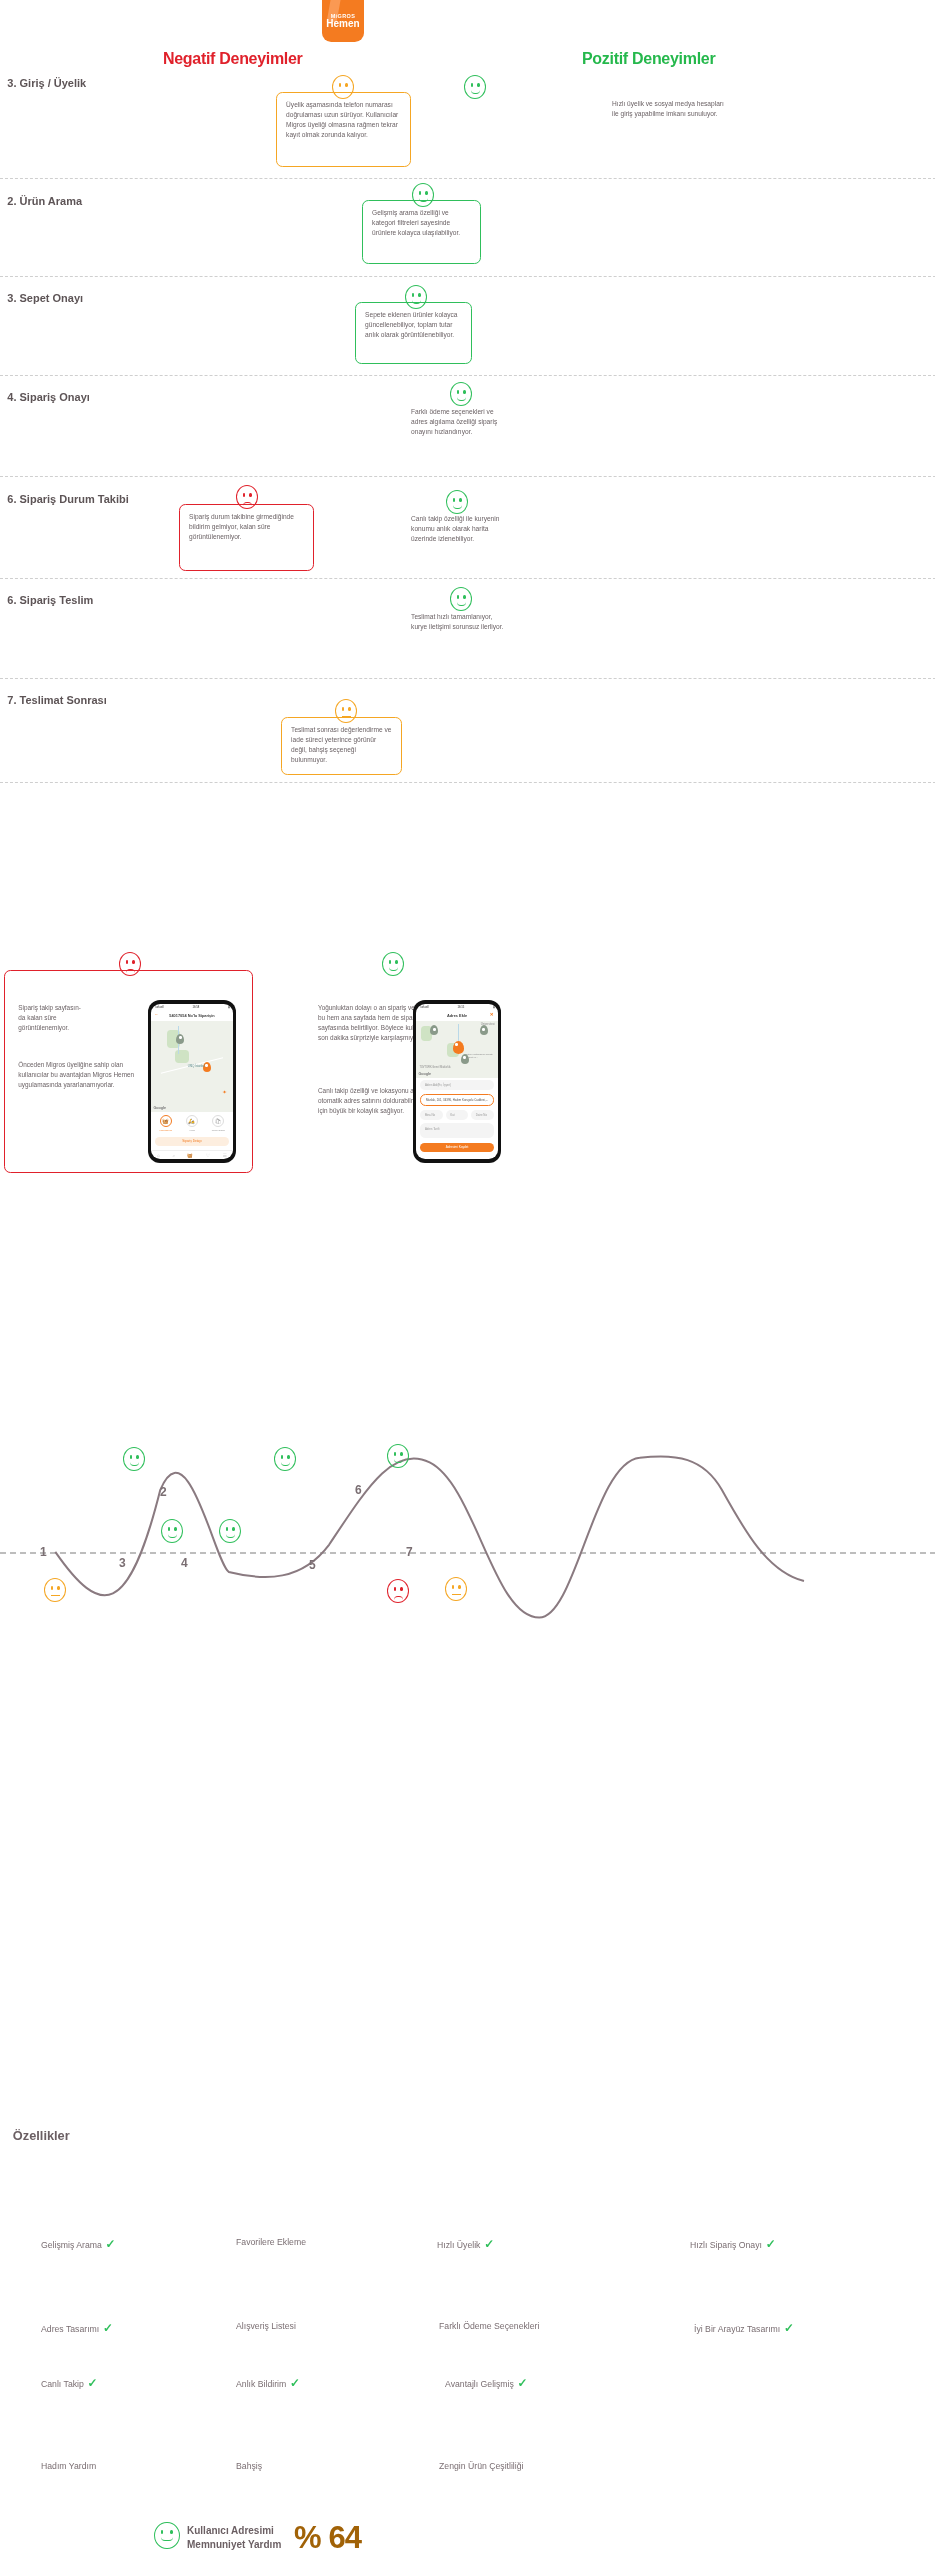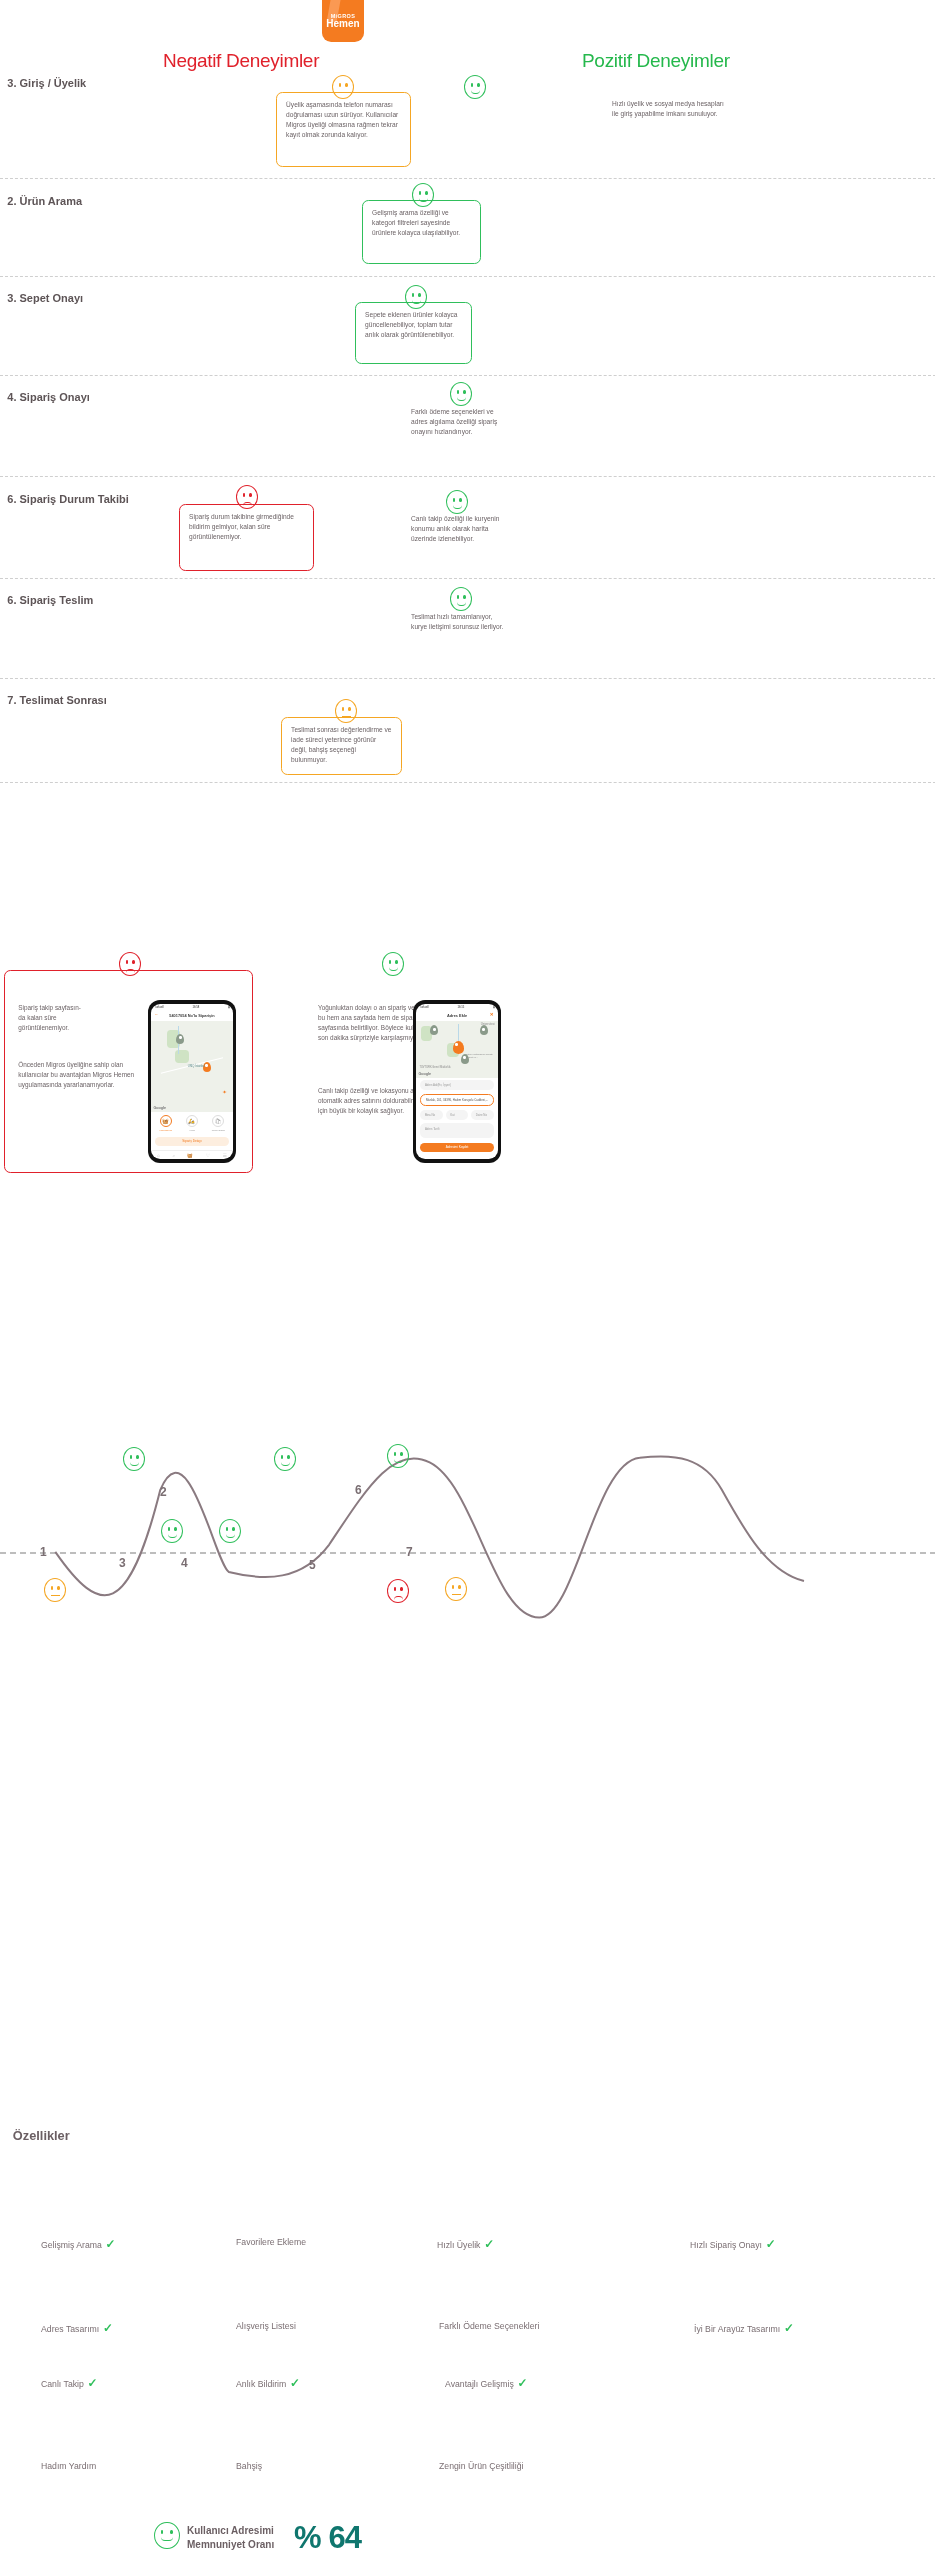"Negatif Deneyimler" .col-head { font-size: 19px -> 16px; font-weight: normal -> bold }
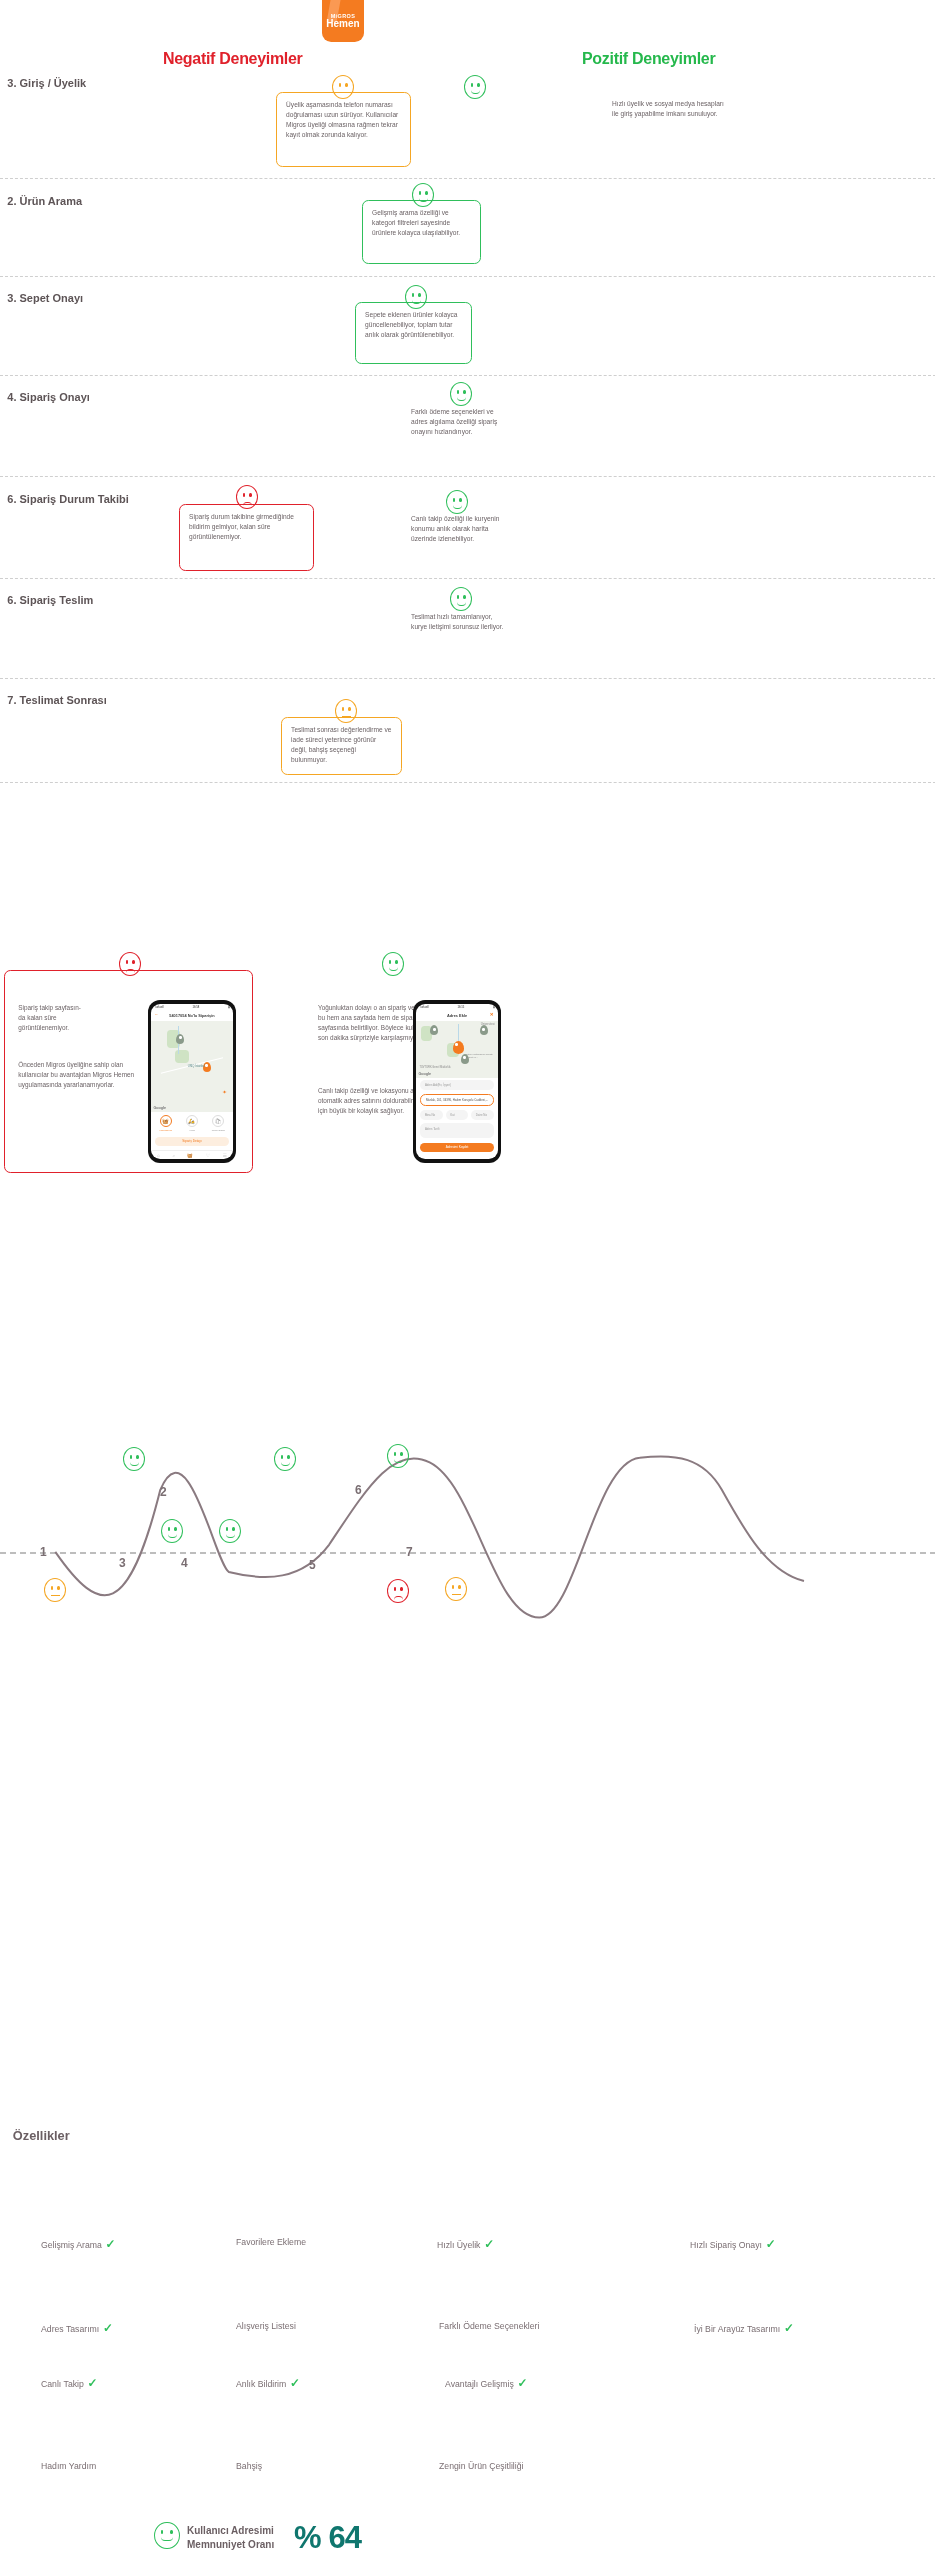"Memnuniyet Oranı" div { text: Oranı -> Yardım }
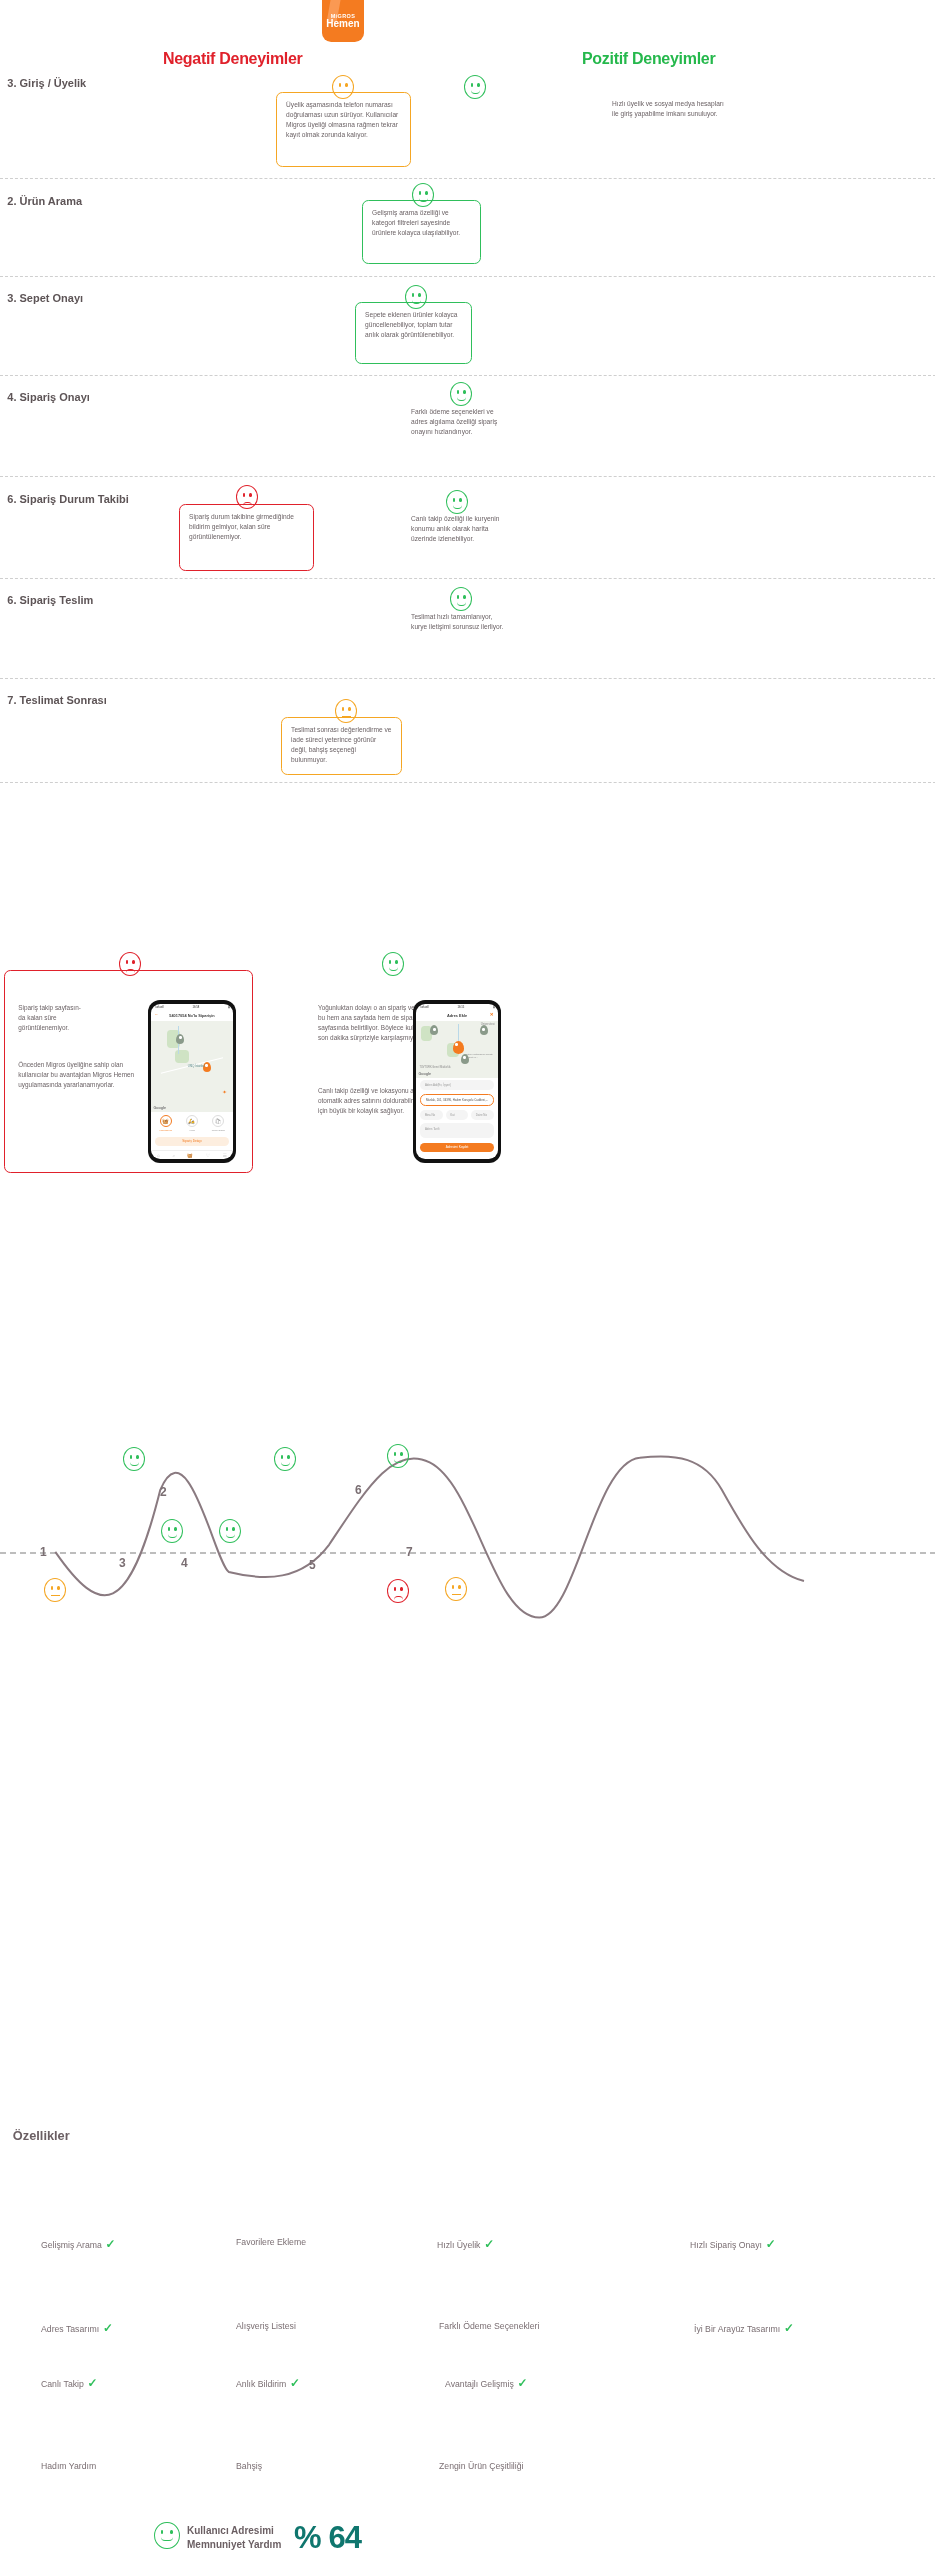"% 64" .foot-pct { color: #0f766e -> #a16207 }
